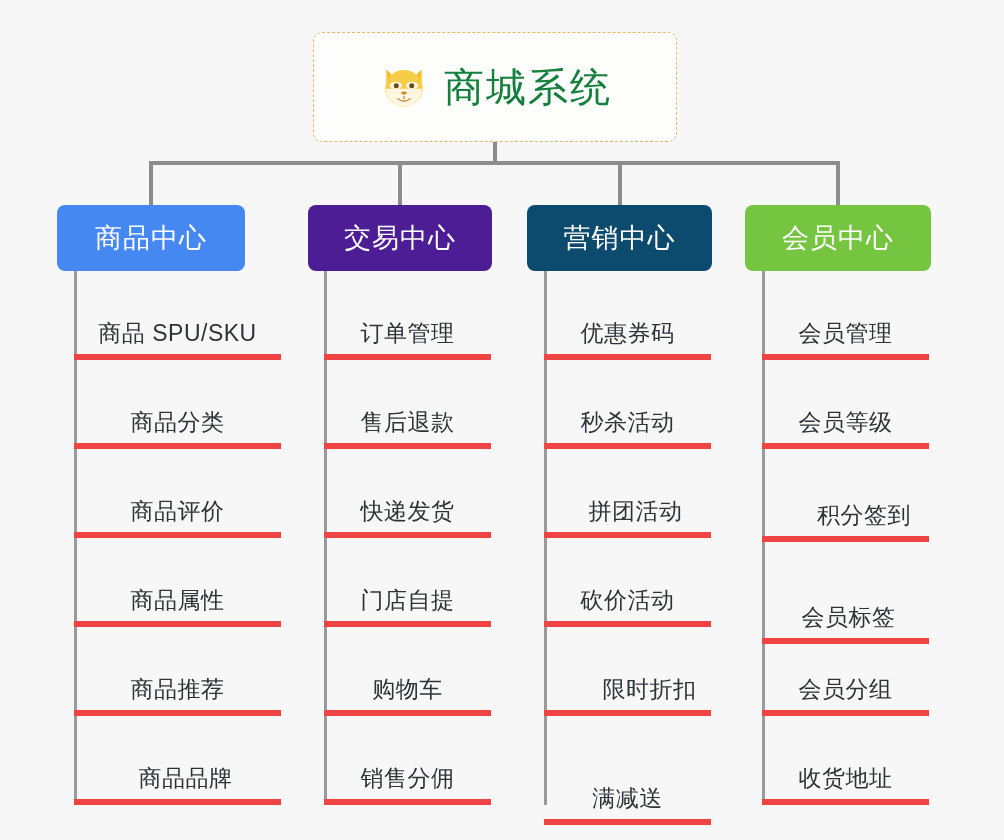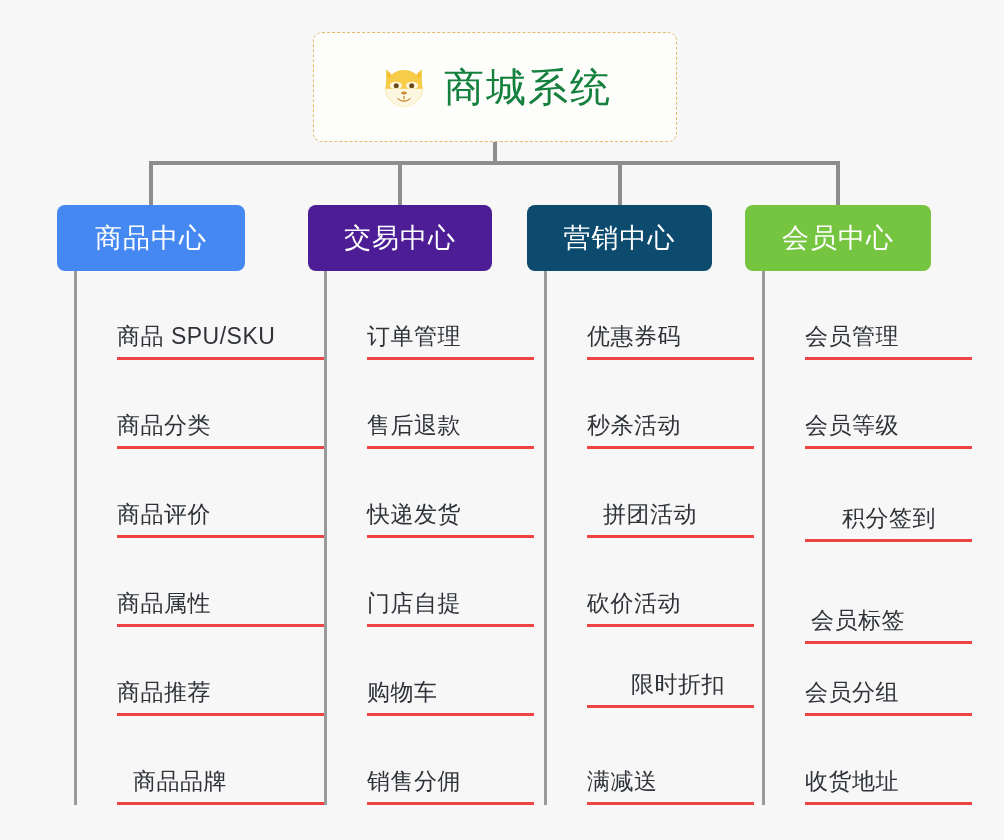"商品 SPU/SKU" .leaf-item { border-bottom: 3px solid #ef4444 -> 6px solid #ef4444; justify-content: flex-start -> center; margin-left: 43px -> none }
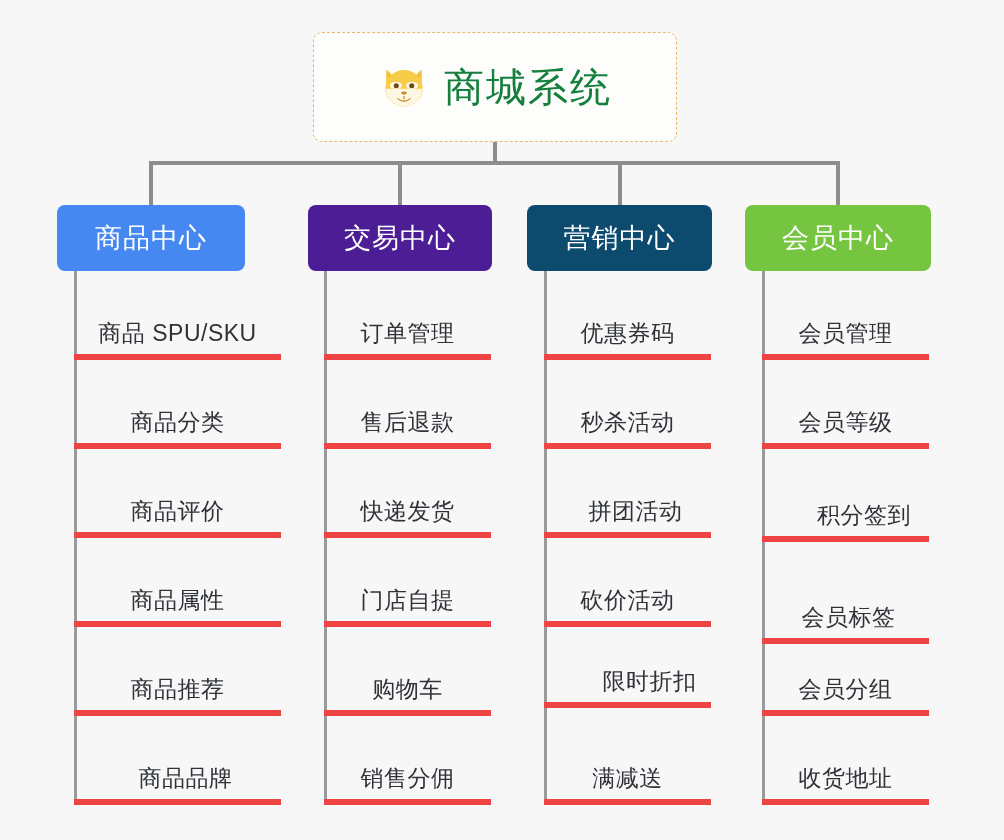"限时折扣" div.leaf-item { top: 348px -> 356px }
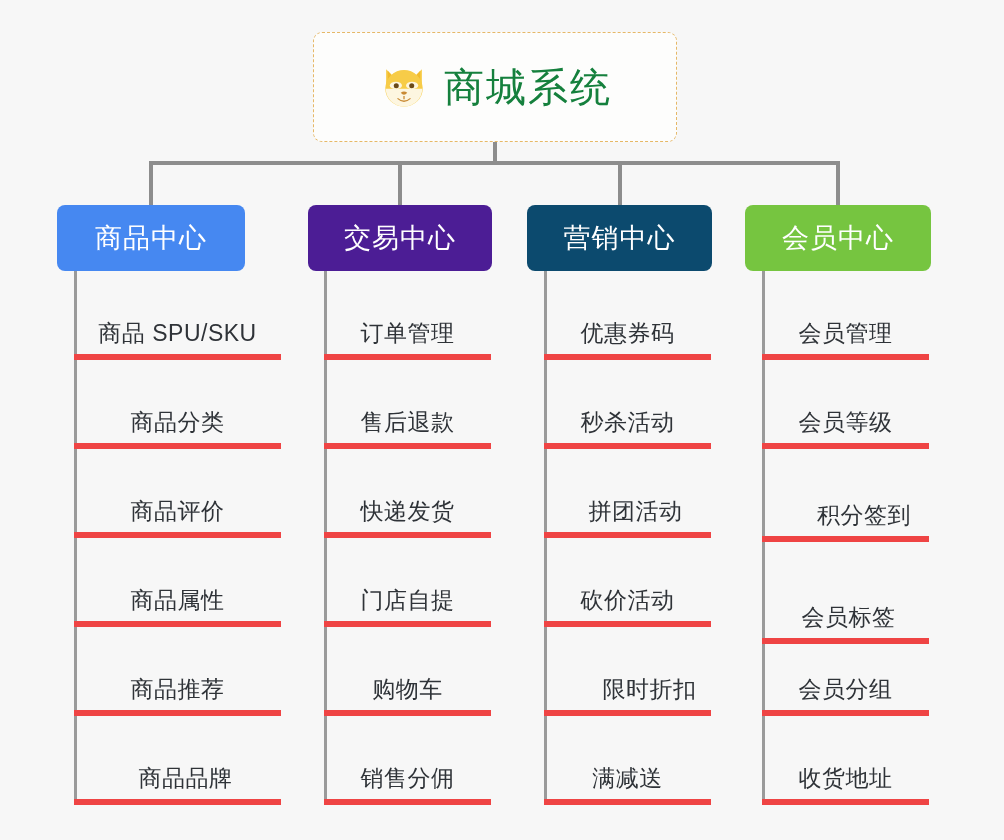"满减送" div.leaf-item { top: 445px -> 465px }
